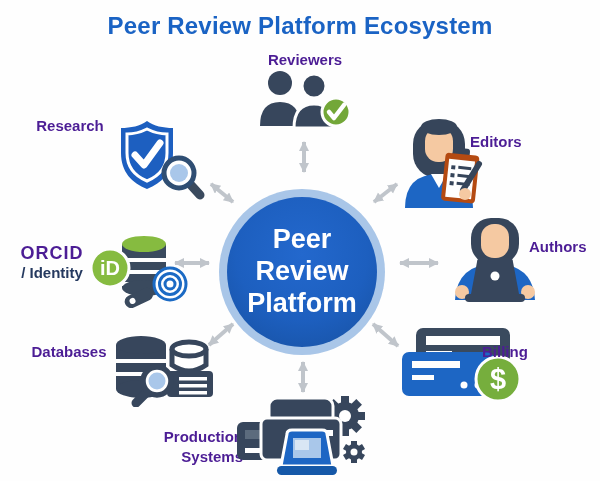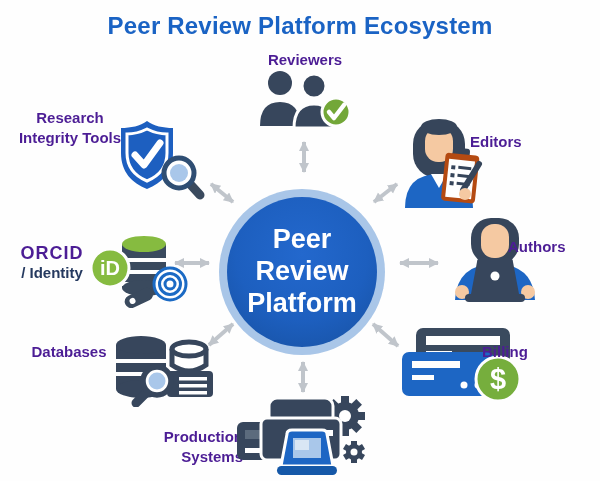"Research" div.node-label { top: 108px -> 116px }
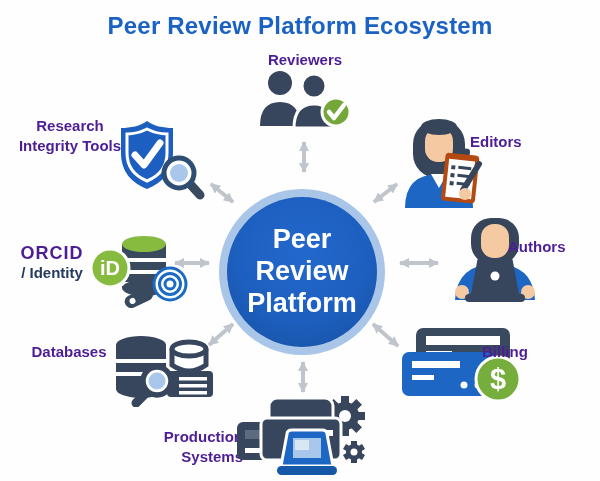"Integrity Tools" div { html: <div>Integrity Tools</div> -> none }
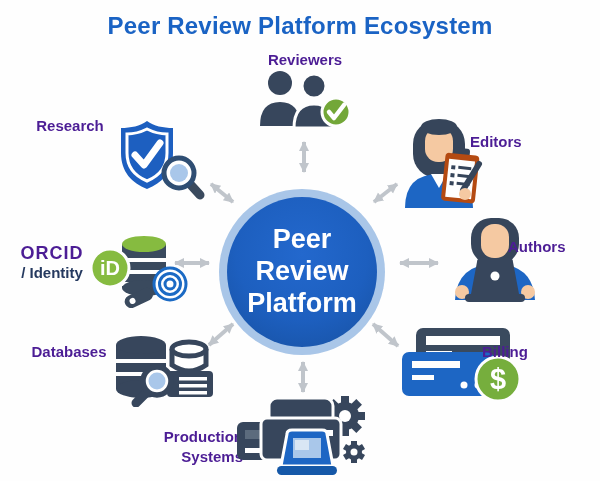"Authors" div.node-label { left: 508px -> 529px }
